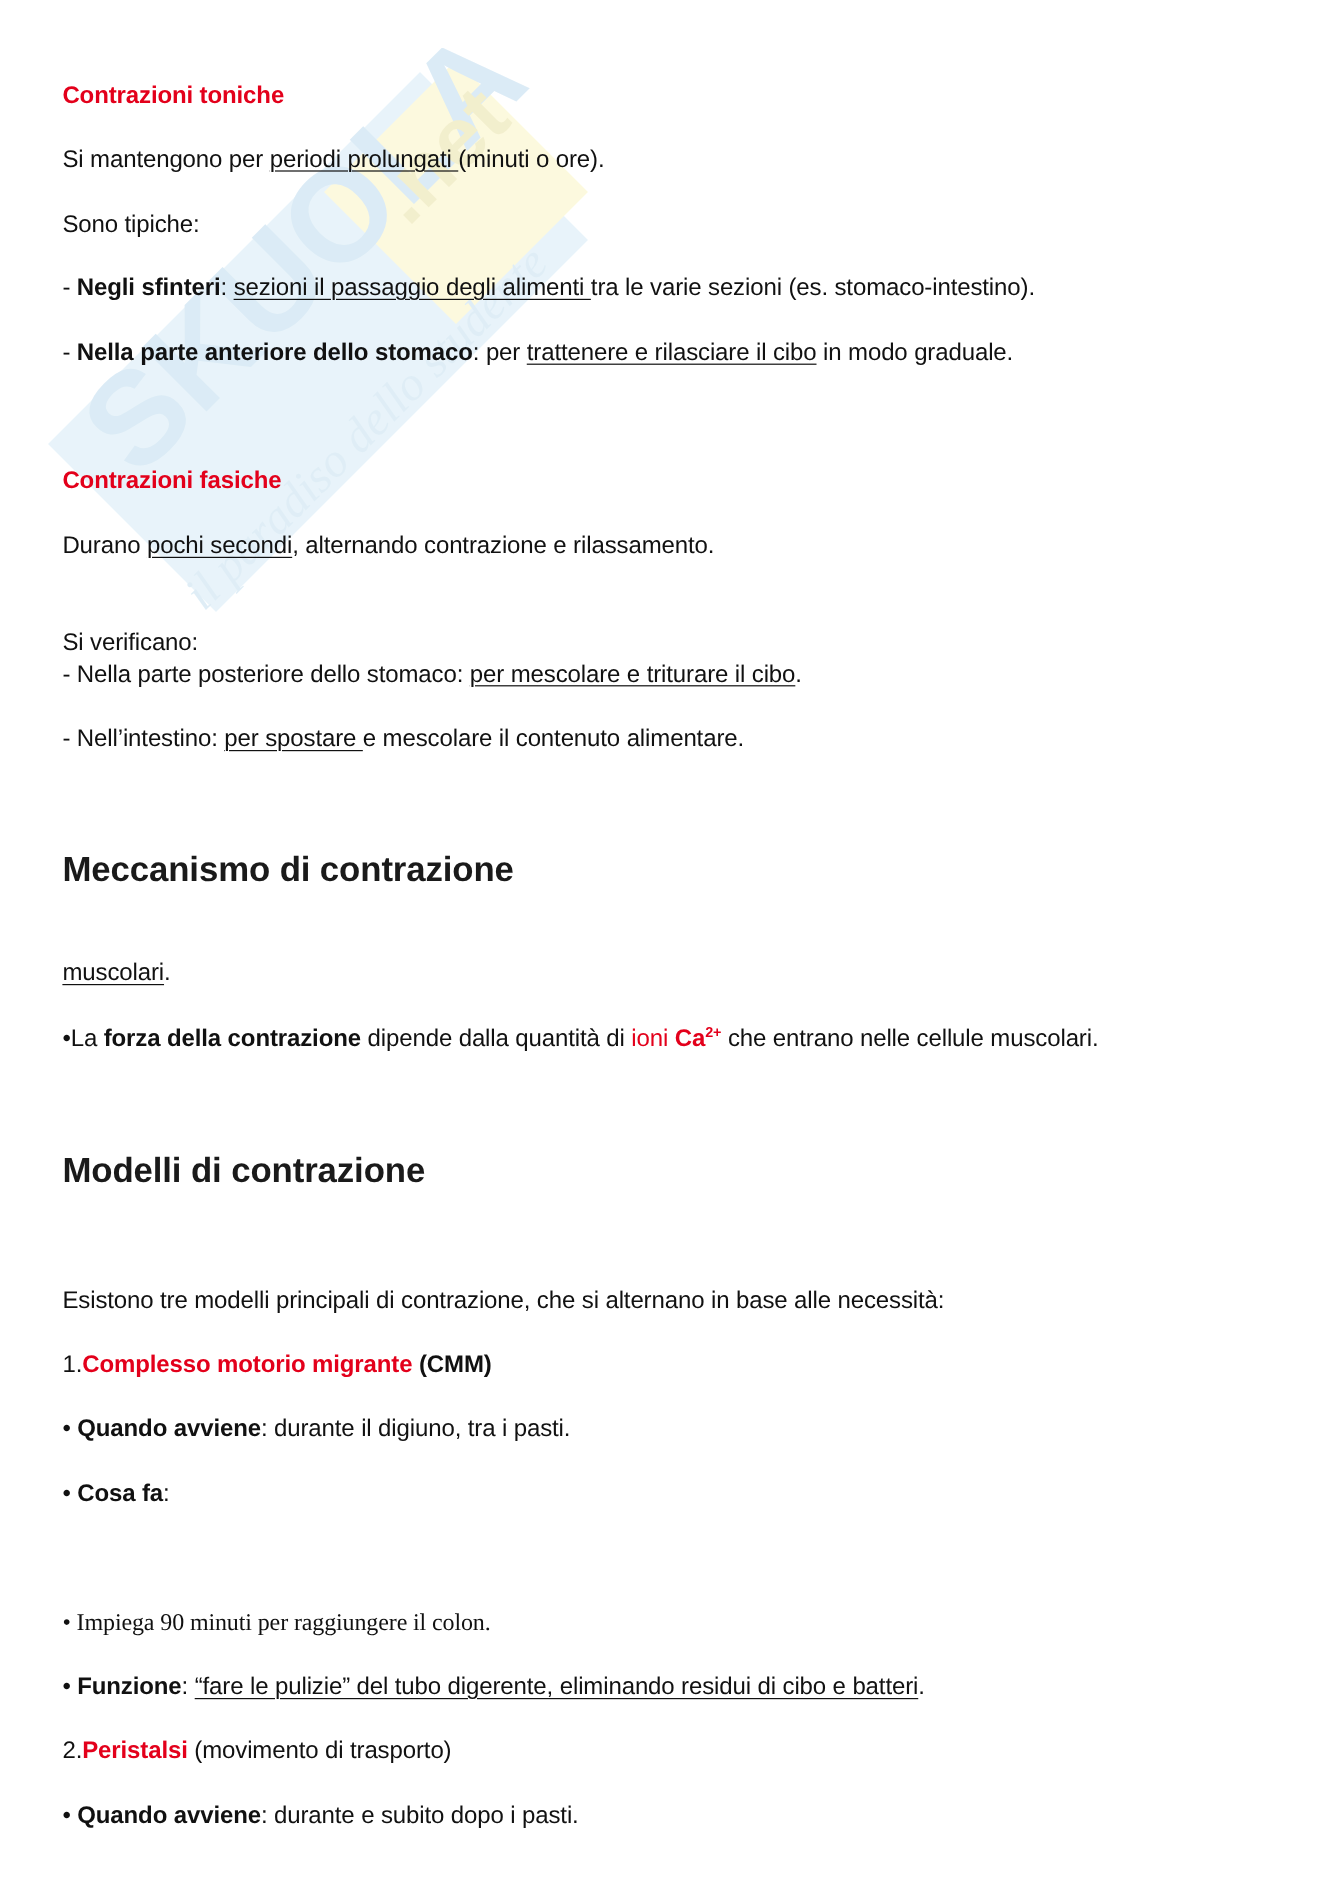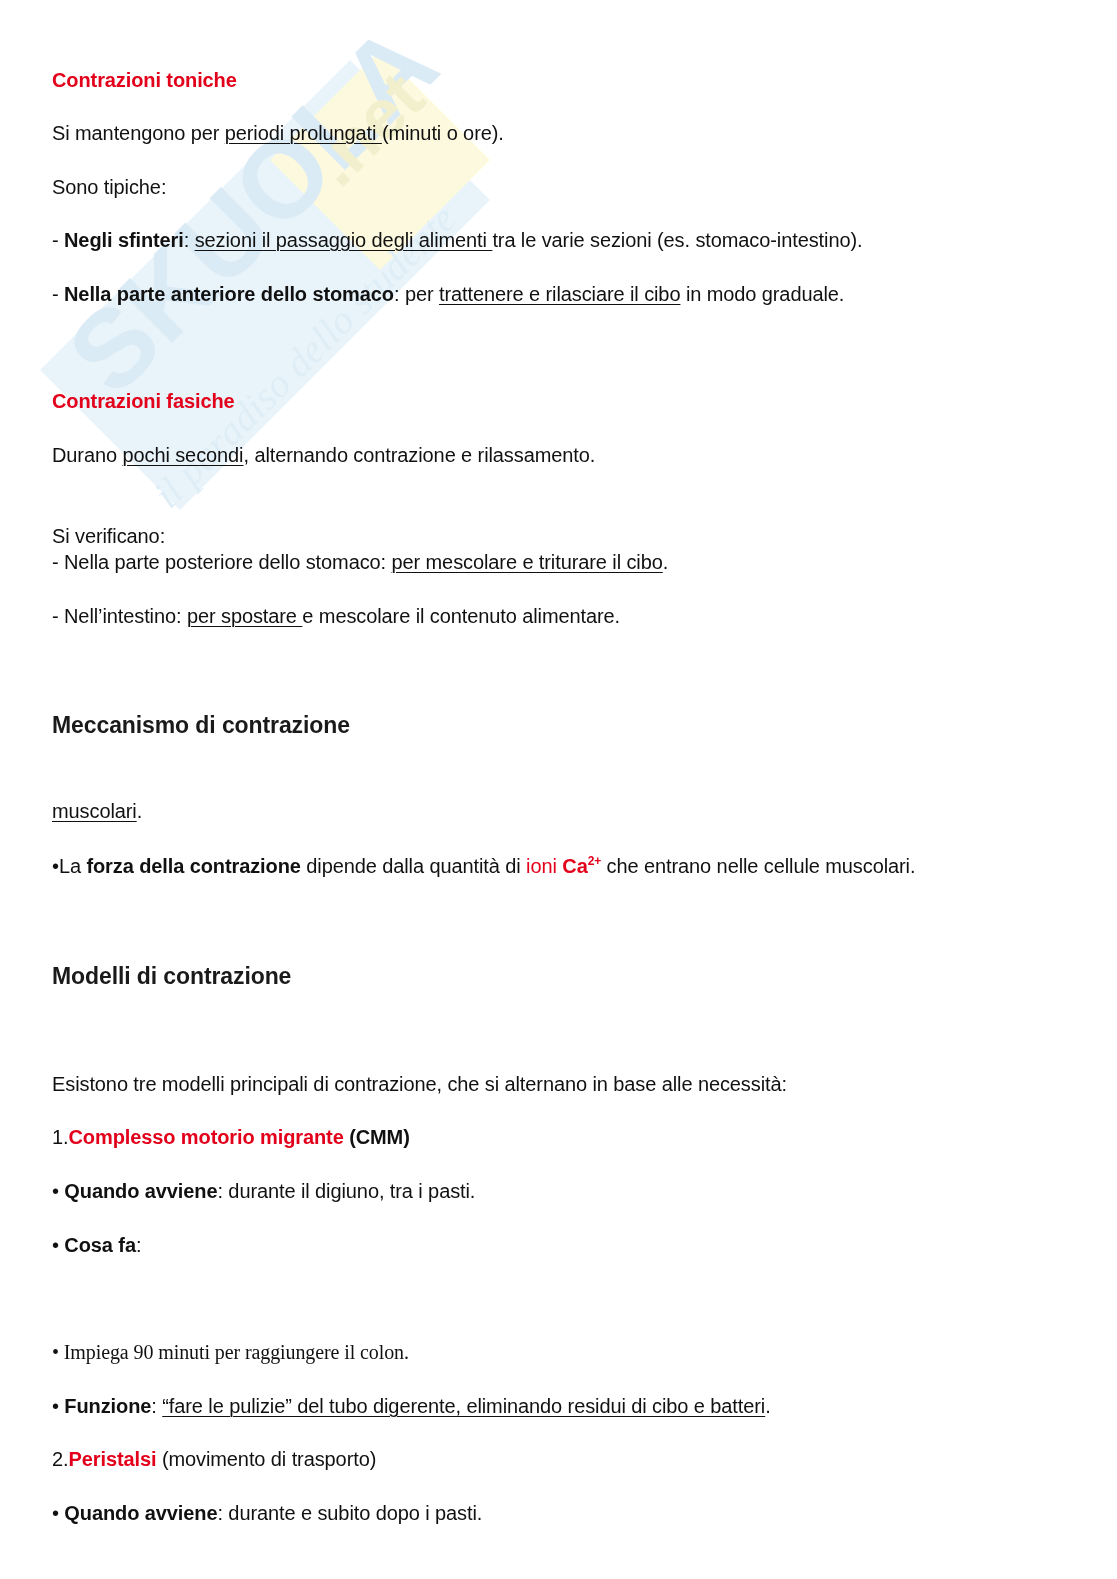"Meccanismo di contrazione" .h-black { font-size: 23px -> 29px }
